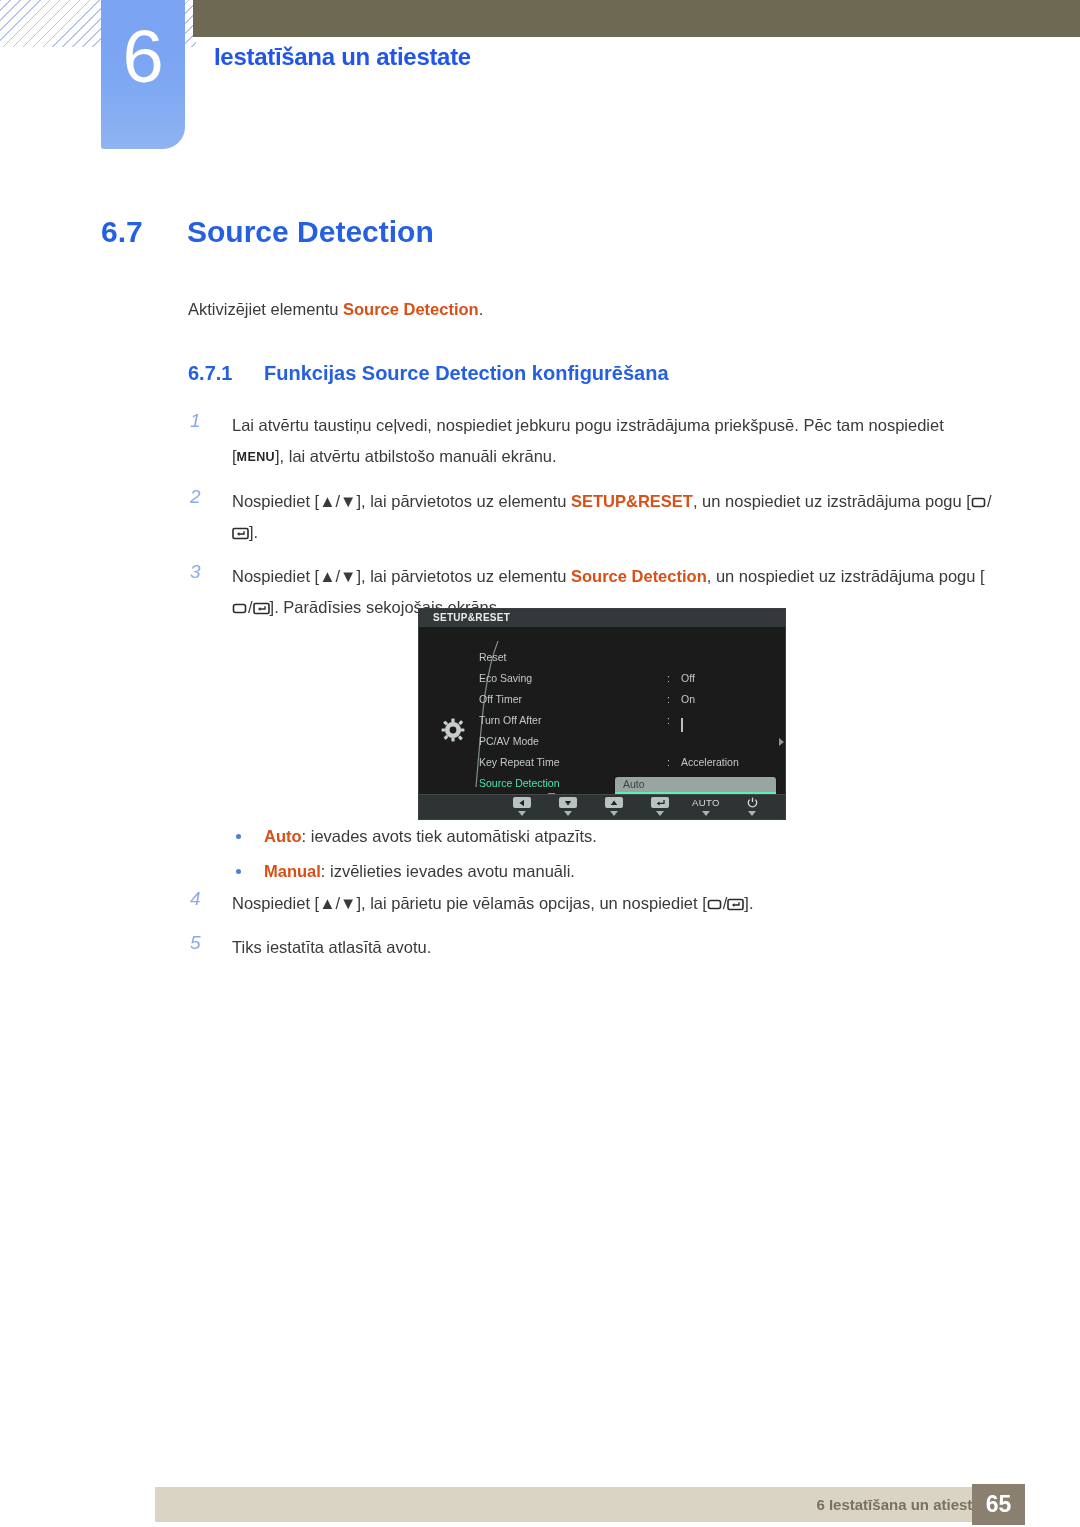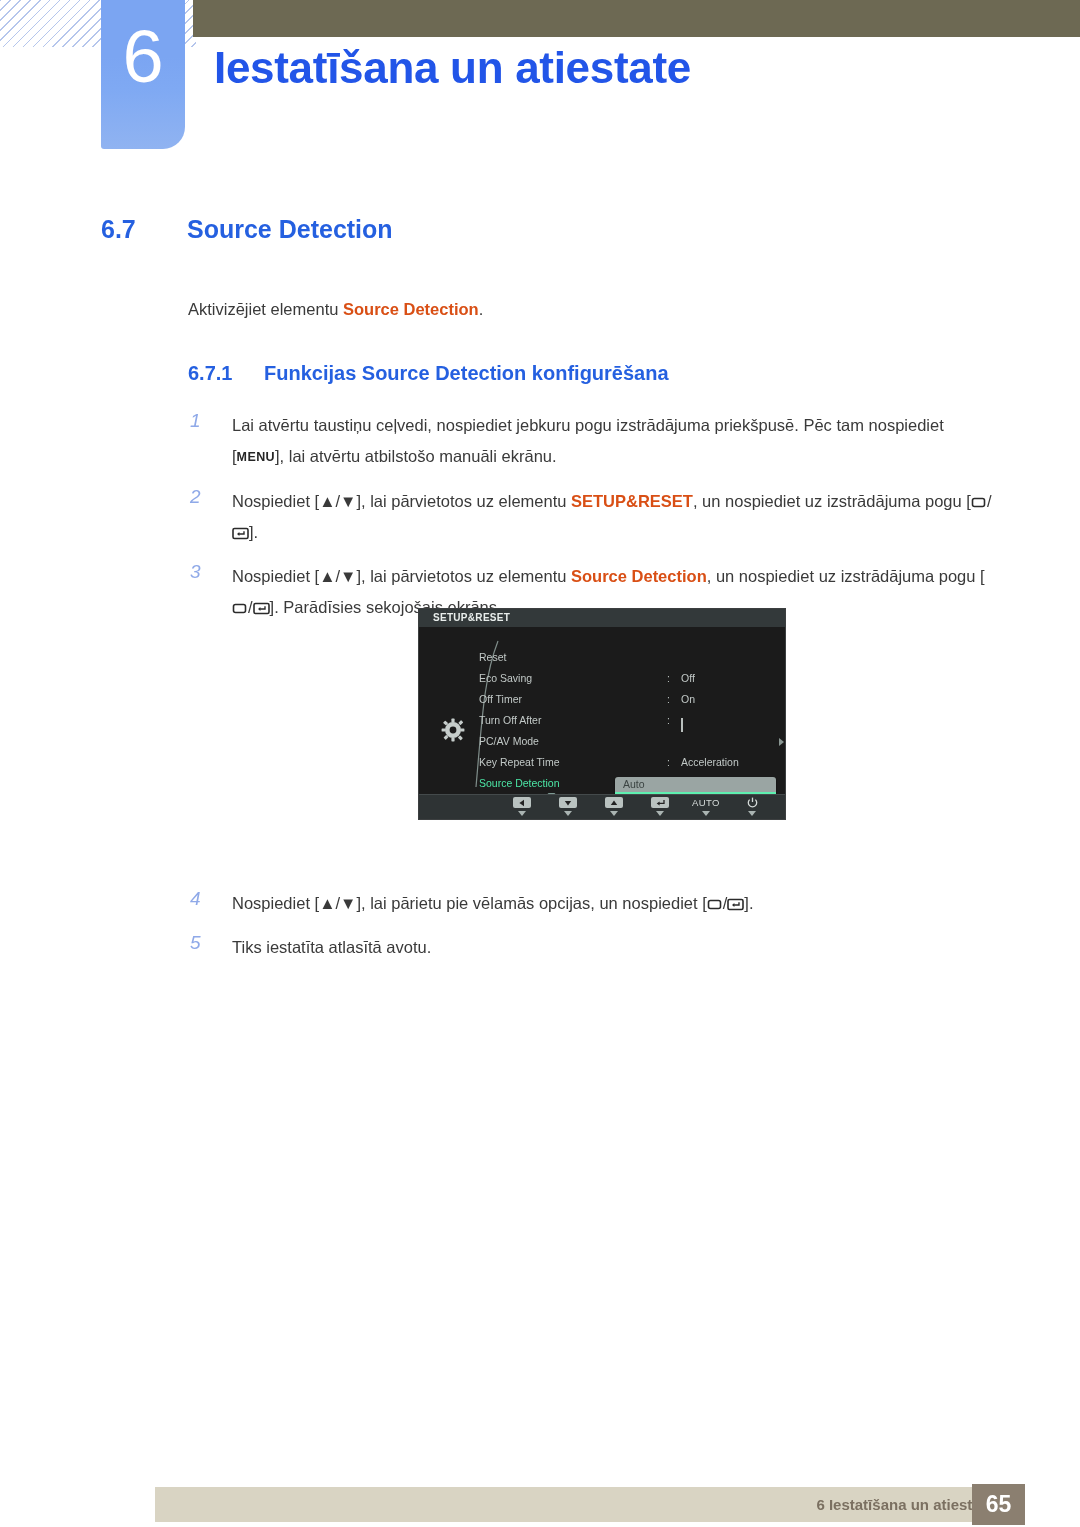"Iestatīšana un atiestate" .chaptitle { font-size: 44px -> 24px }
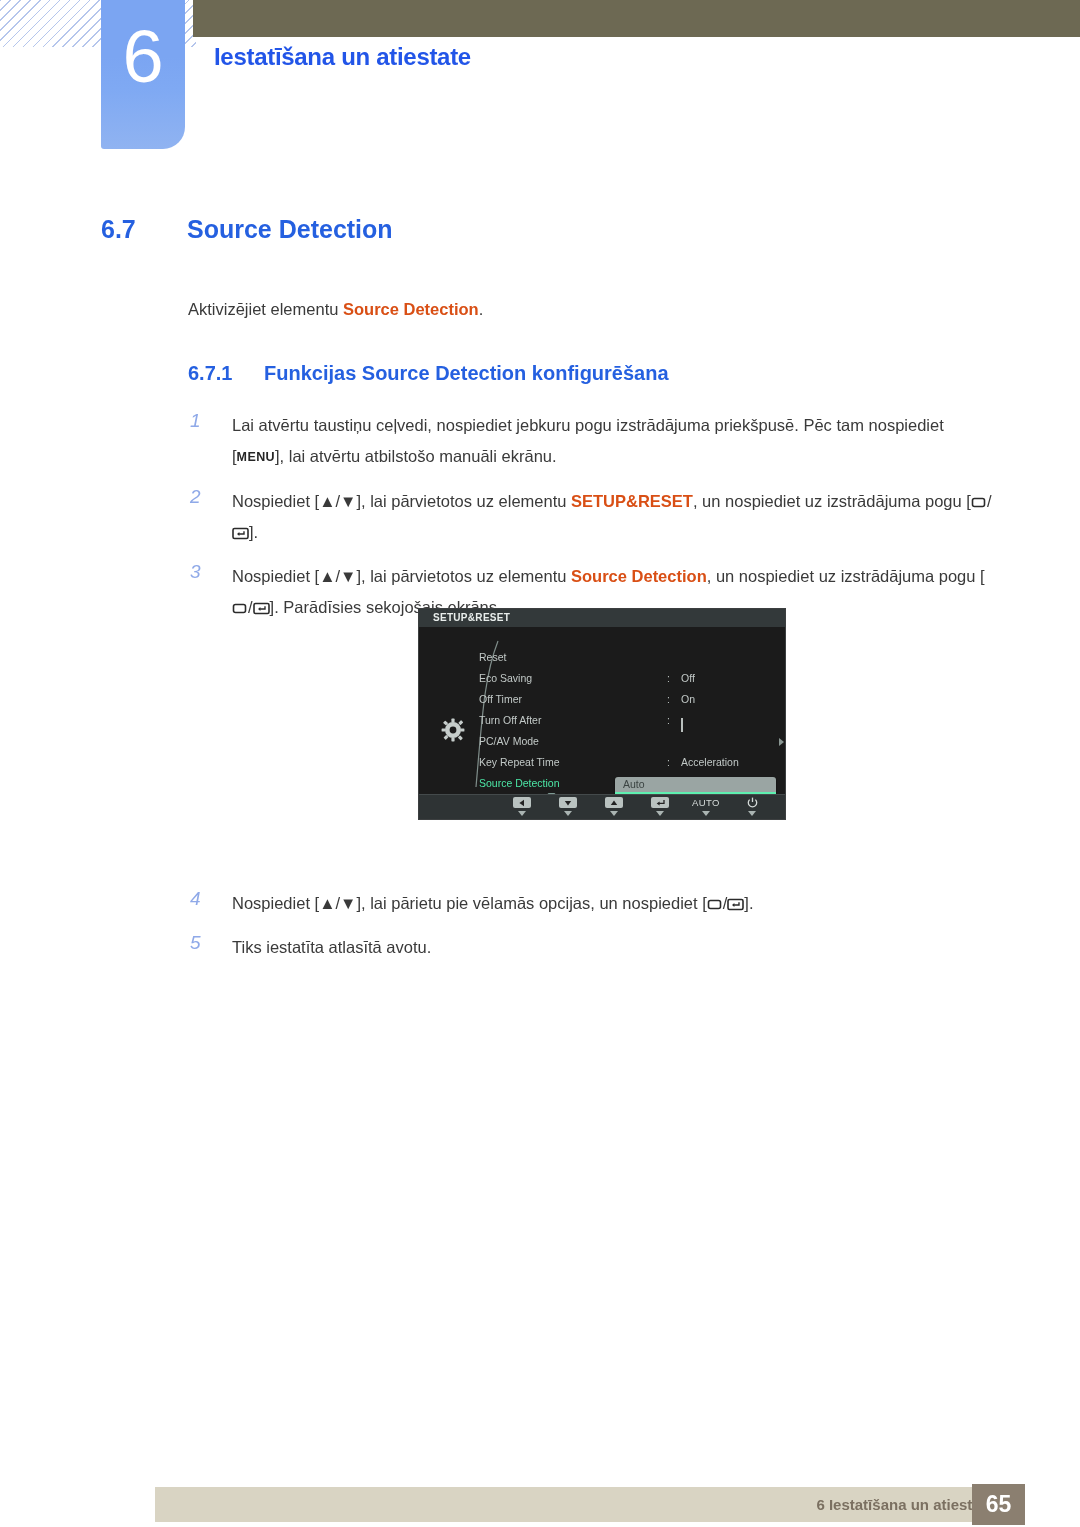"6.7 Source Detection" .h-sec { font-size: 25px -> 30px }
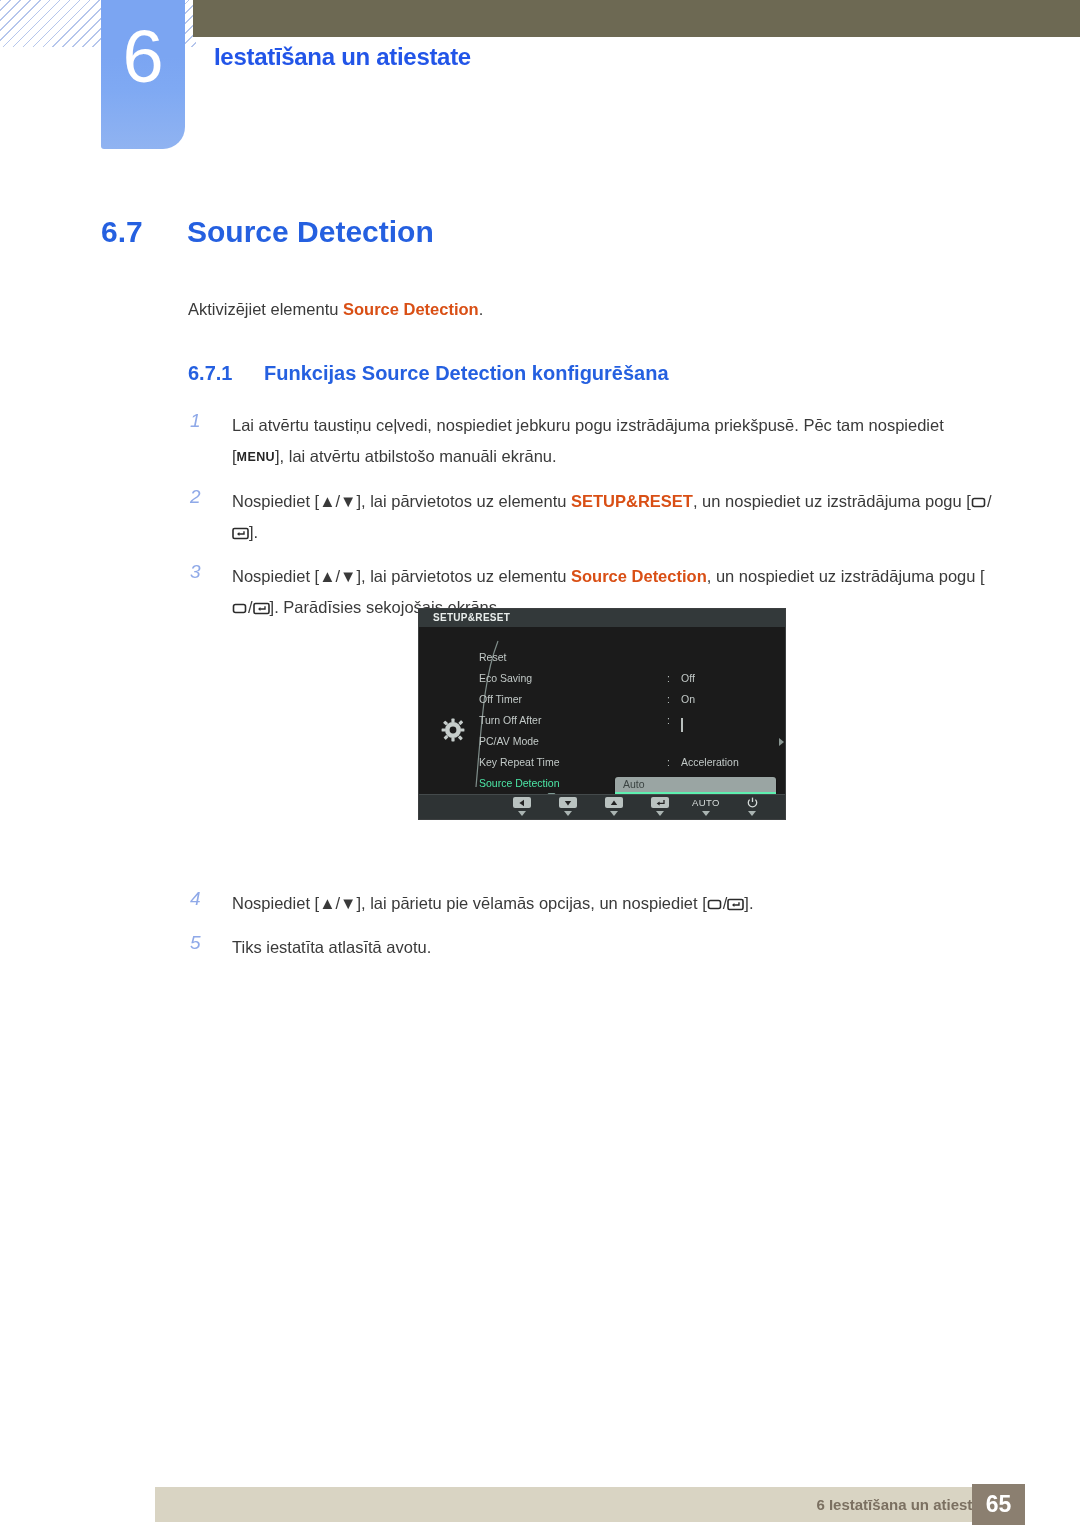"Auto: ievades avots tiek automātiski" div.bullets { html: none -> <div> <div> <span>Auto</span><span>: ievades avots tiek automātiski atpazīts.</span> </div> <div> <span>Manual</span><span>: izvēlieties ievades avotu manuāli.</span> </div> </div> }
